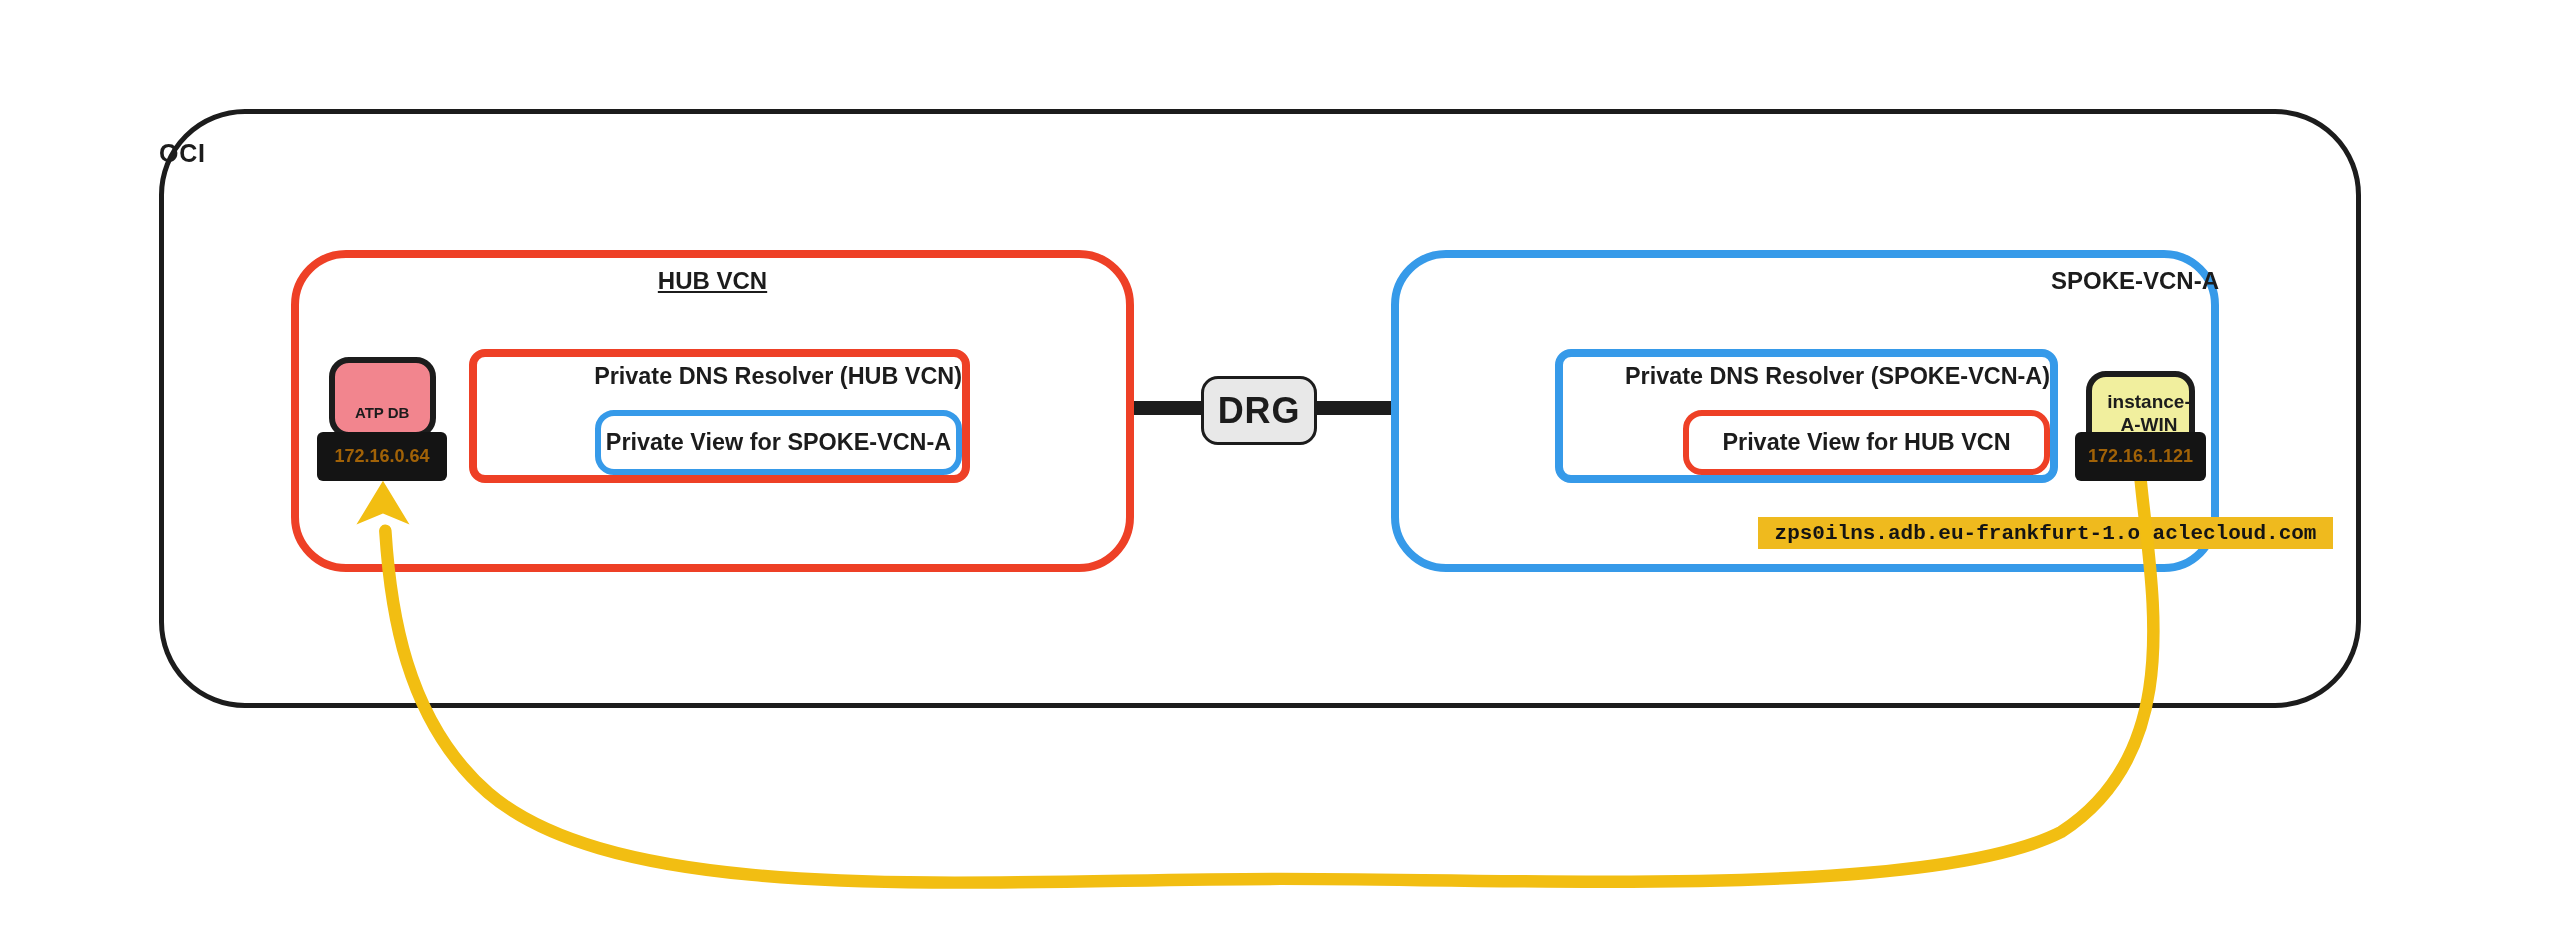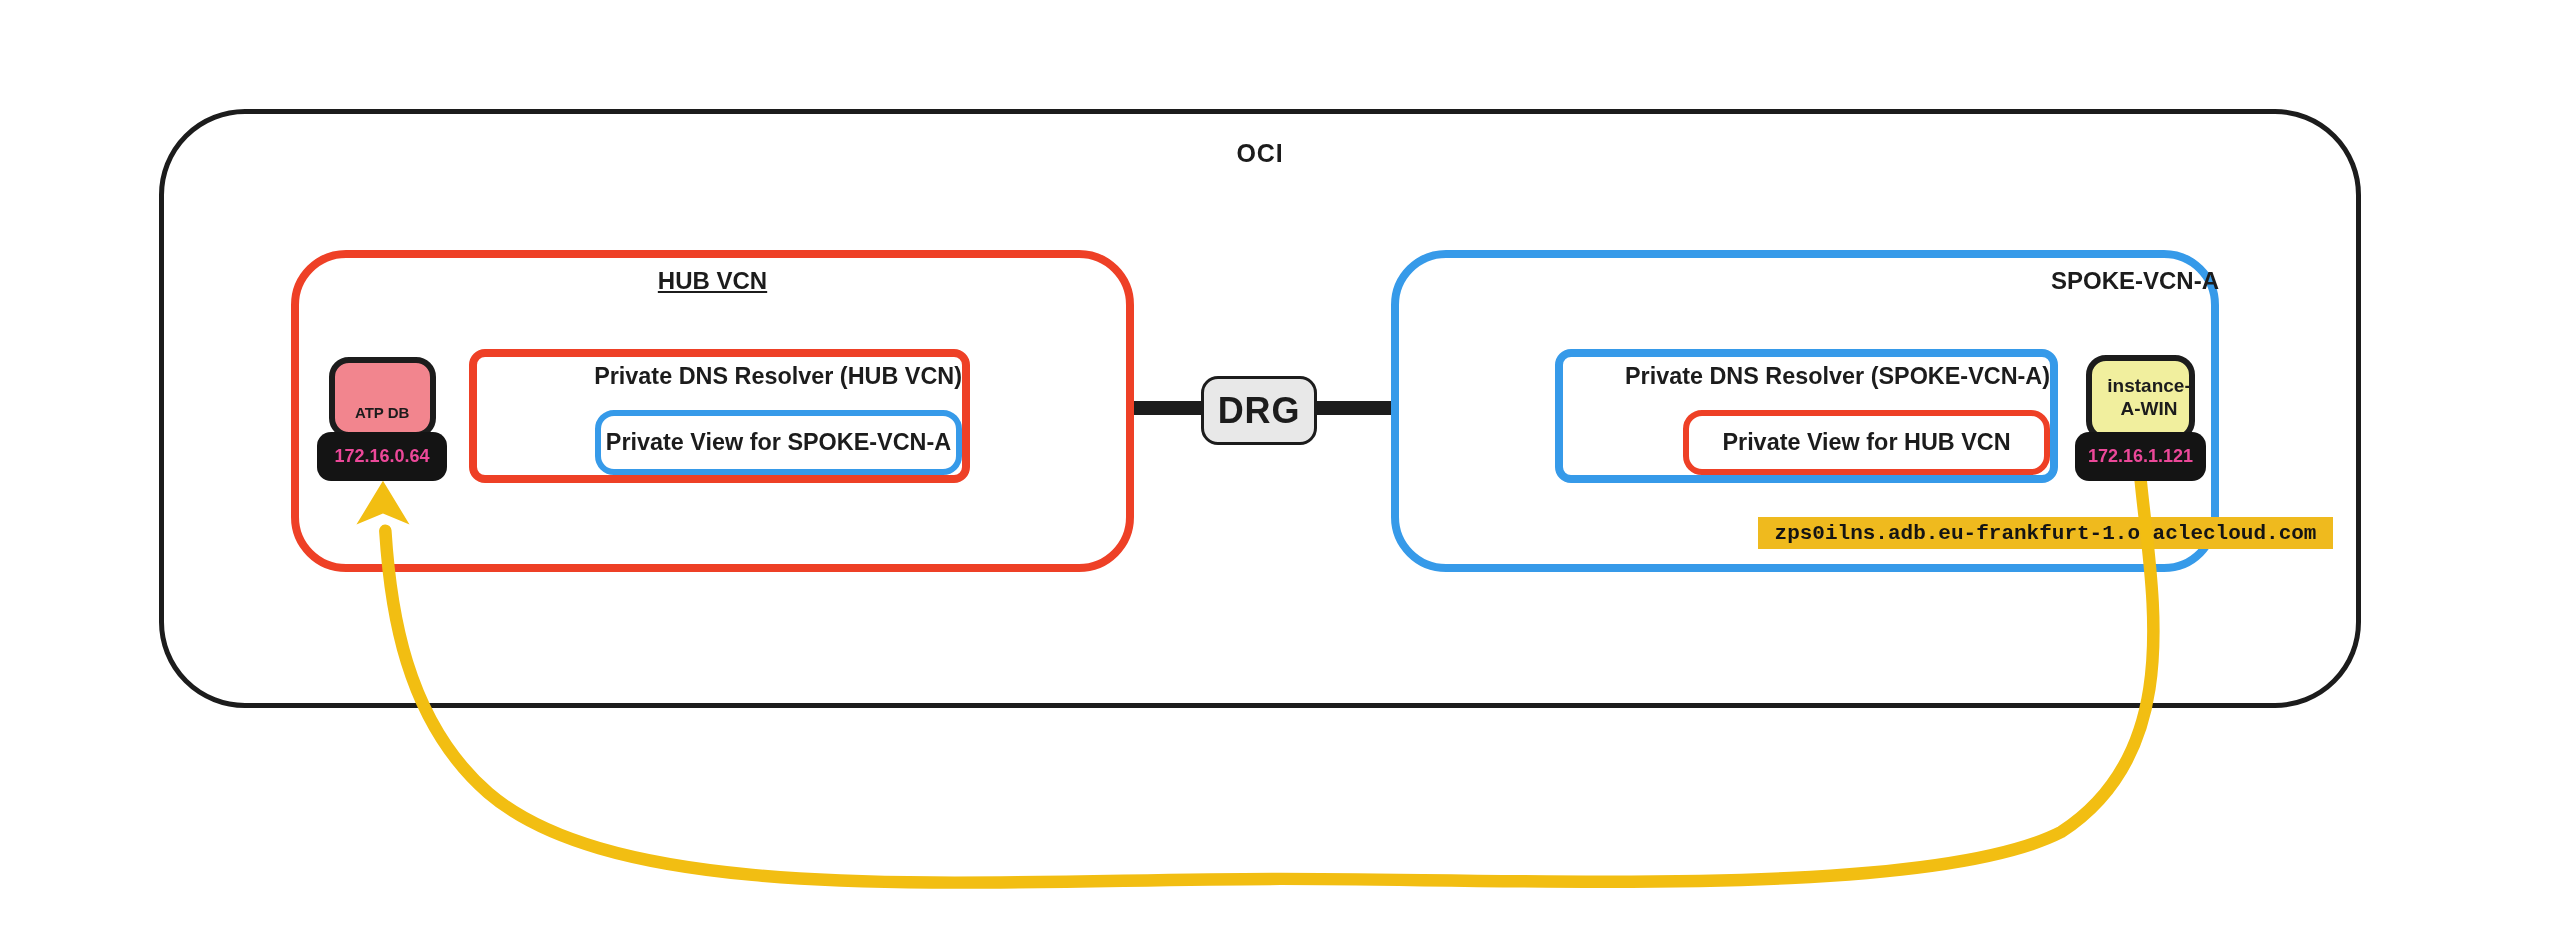"OCI" .oci-label { text-align: center -> left }
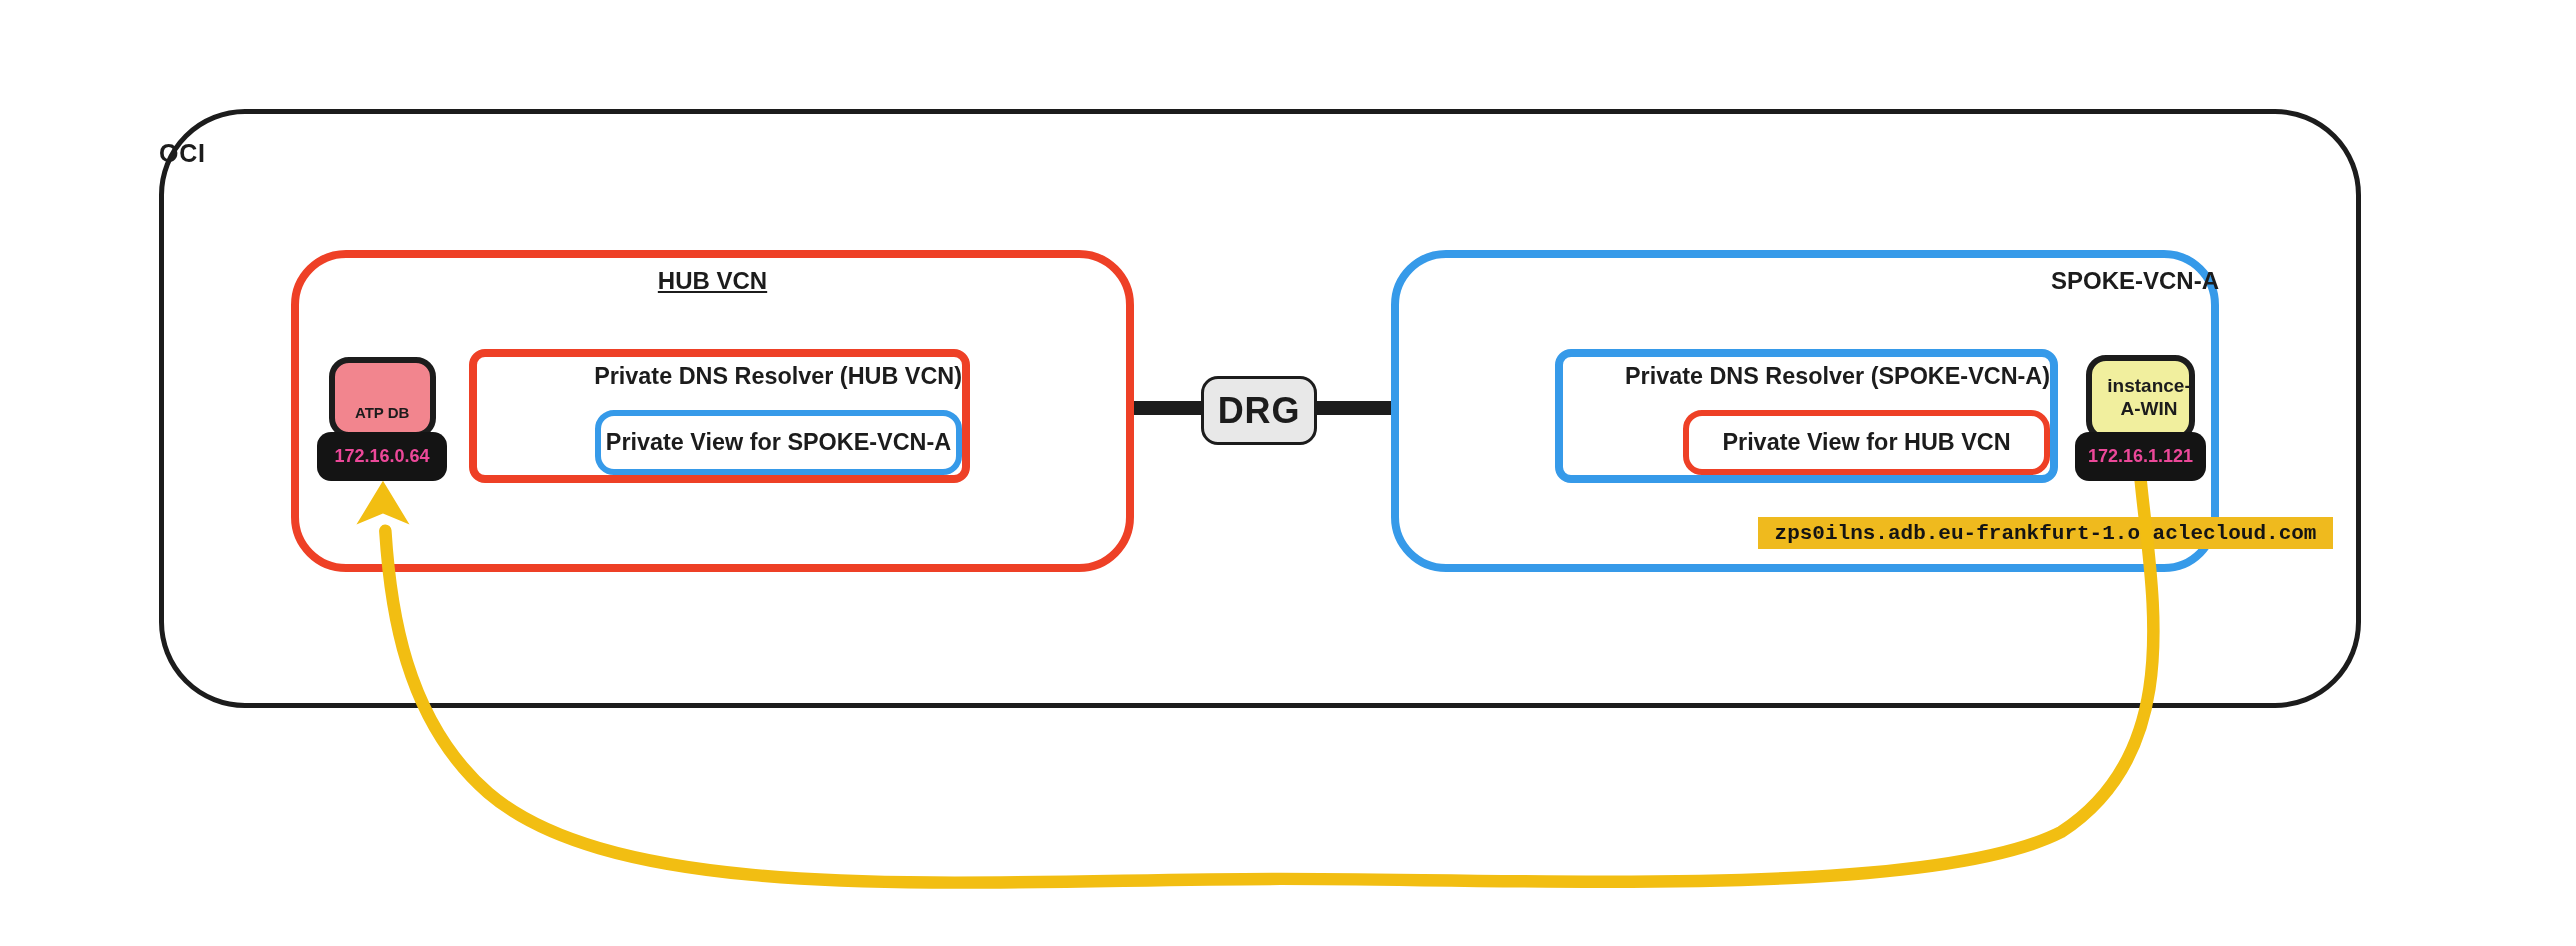"instance-" .instance-body { top: 0 -> 16px }
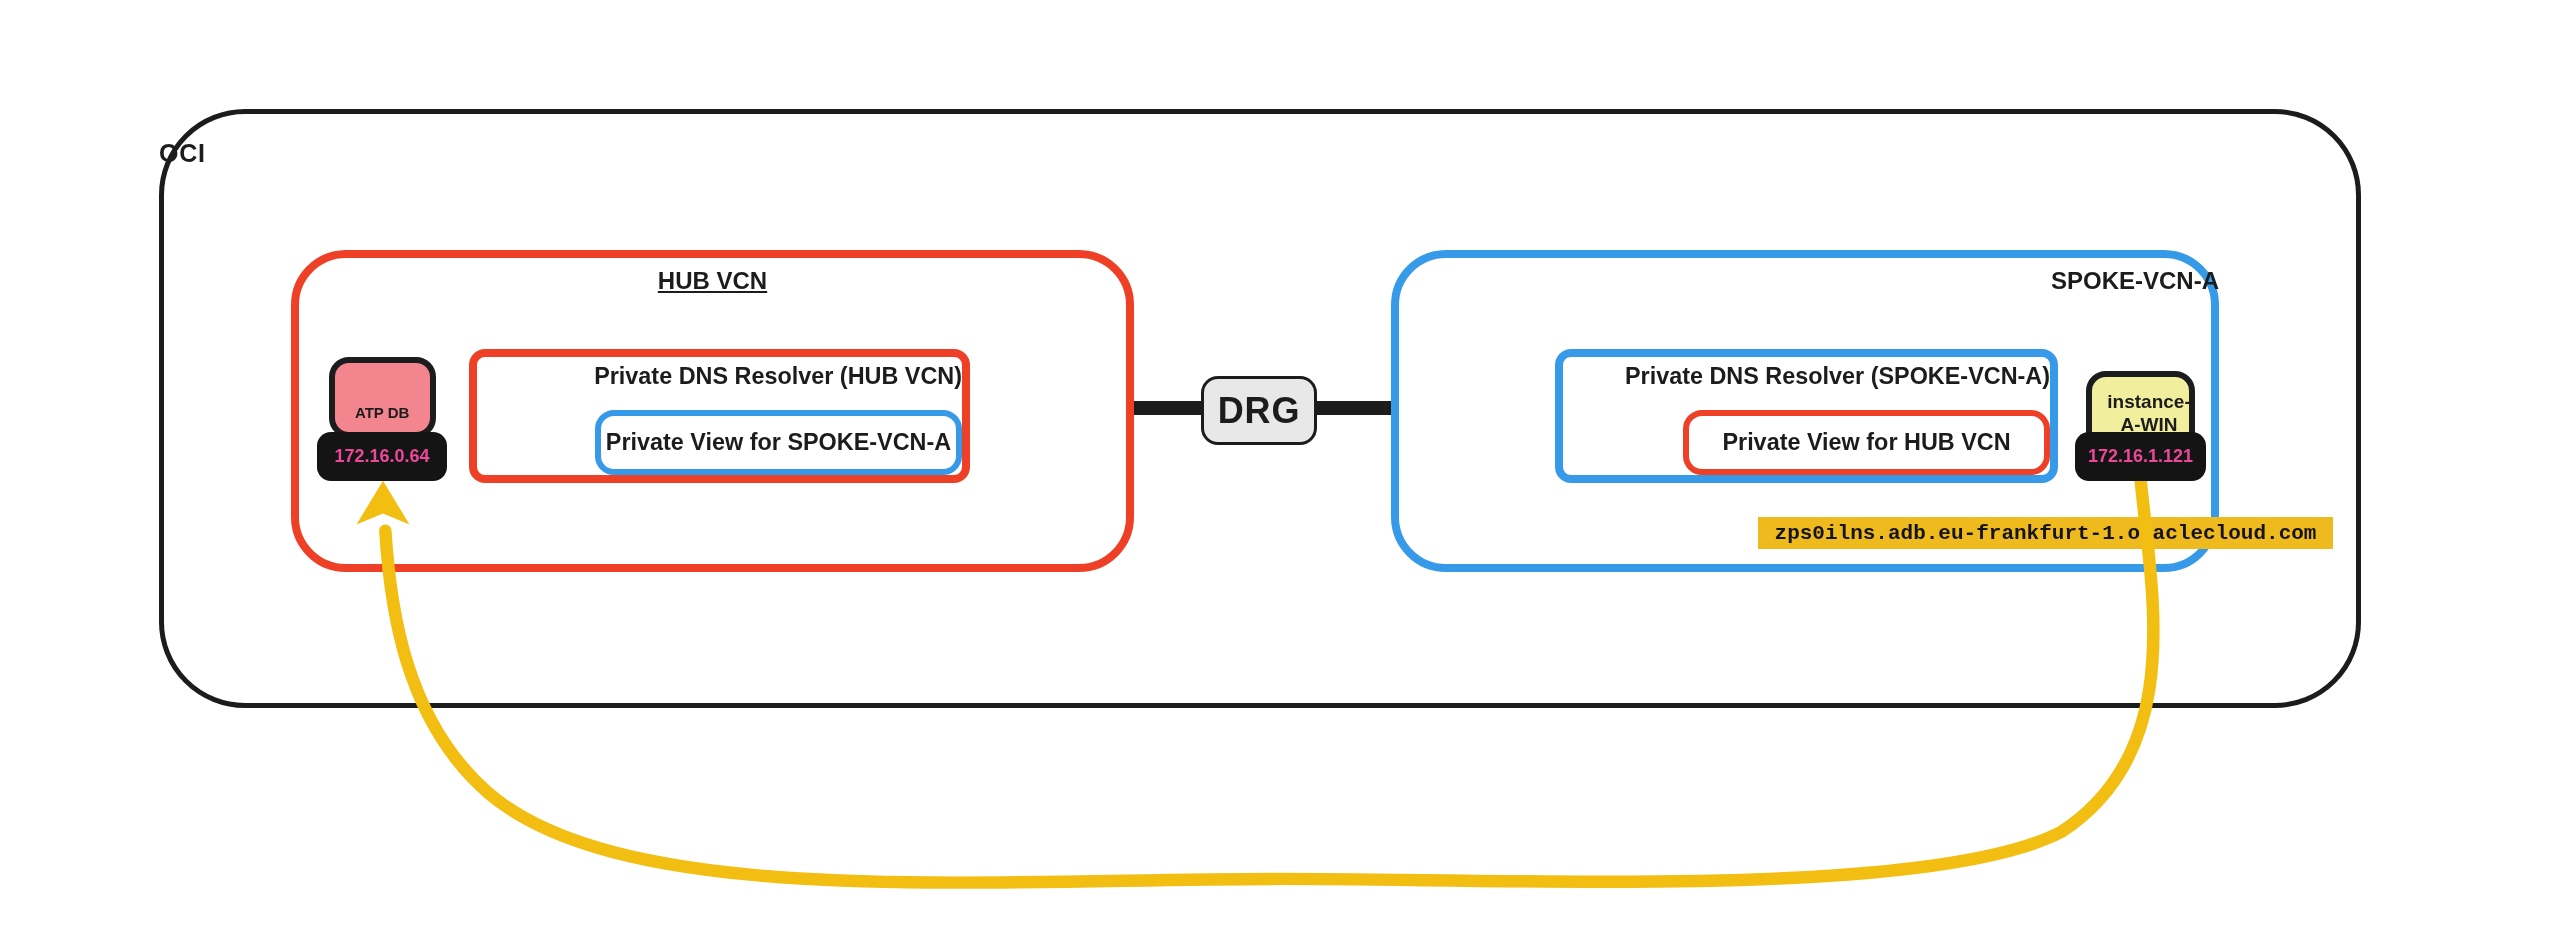"172.16.0.64" .device-badge { border-radius: 14px -> 6px; color: #ec4899 -> #a16207 }
